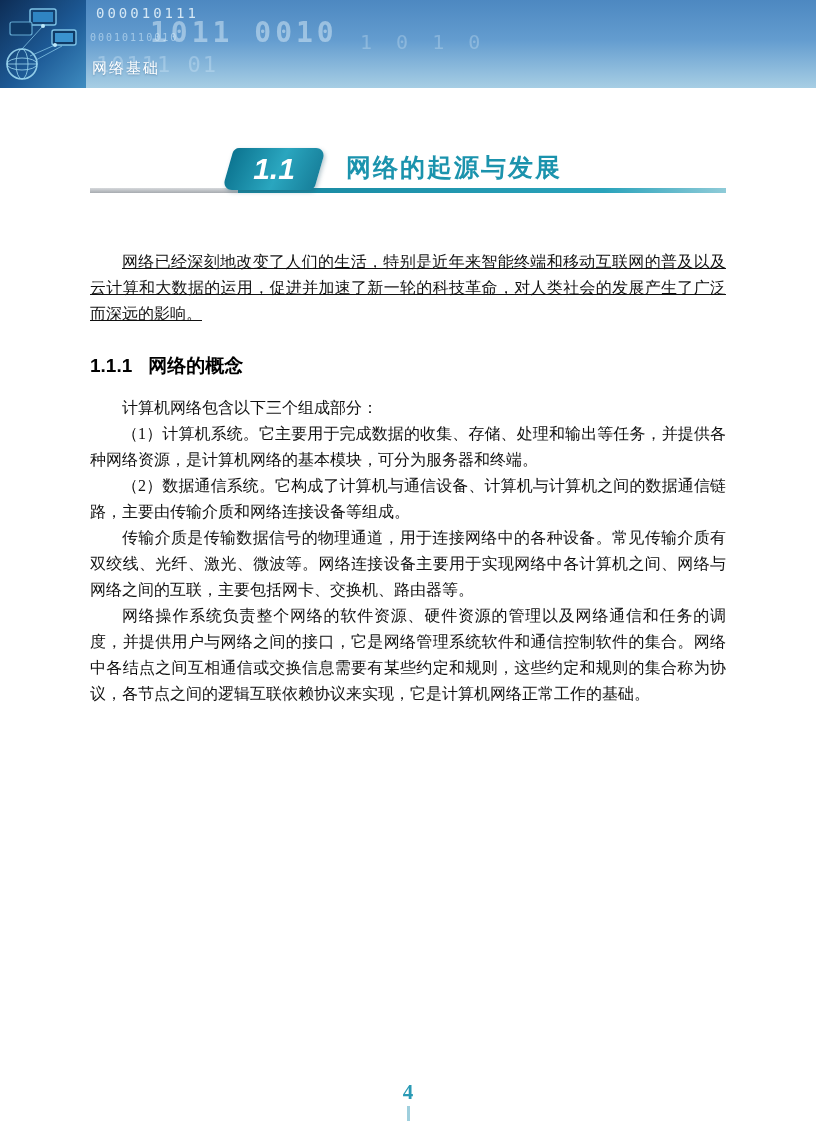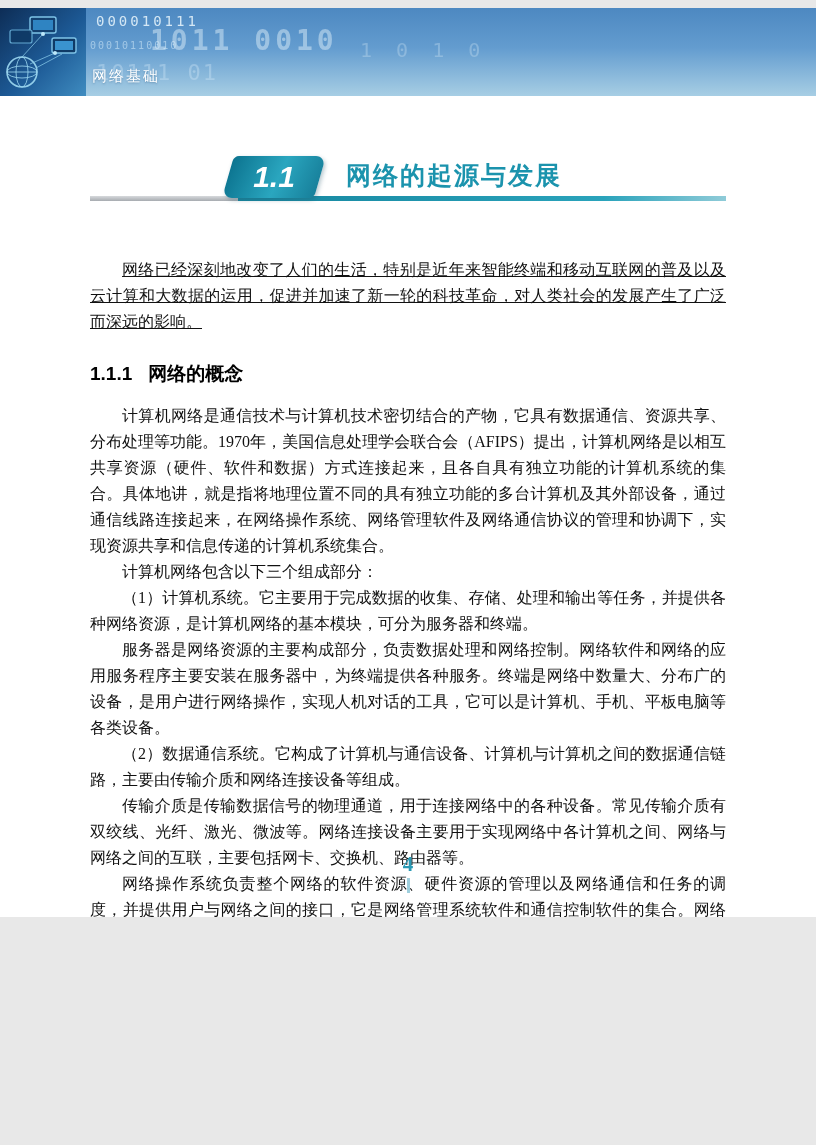"000010111" .page { height: 909px -> 1145px; margin: 8px auto -> 0 auto }
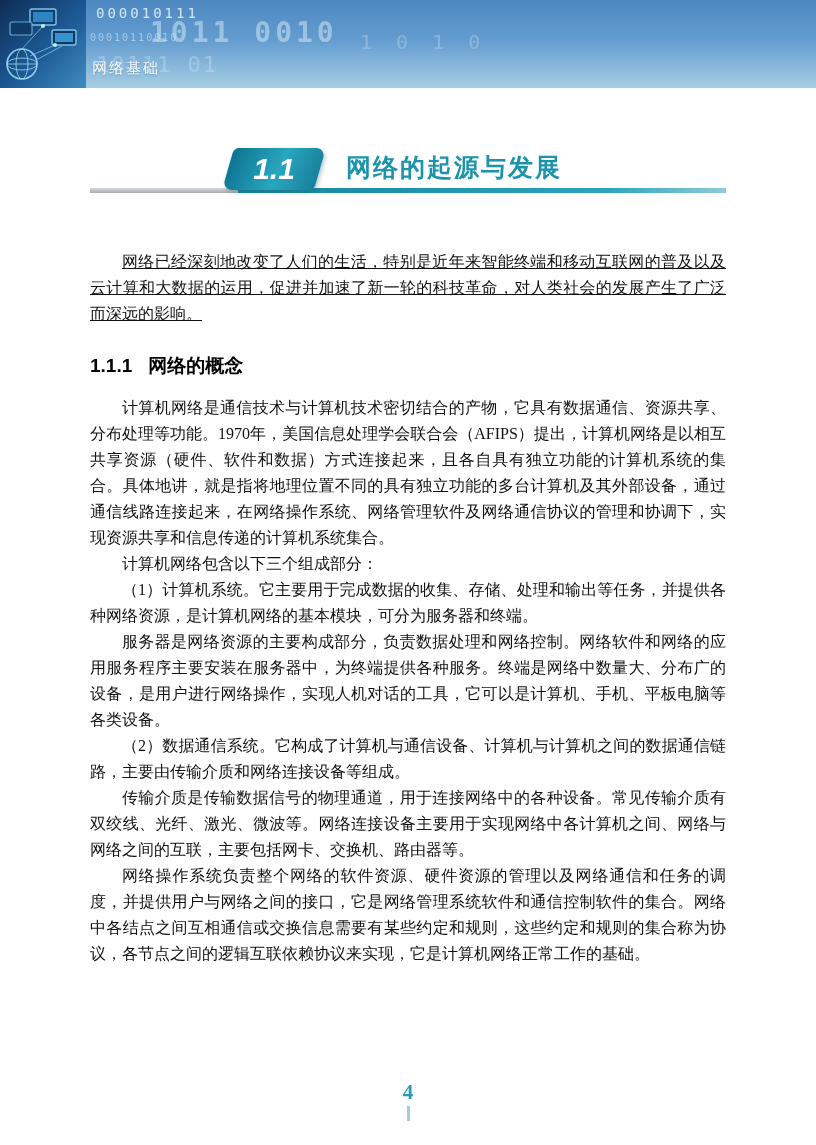"计算机网络是通信技术与计算机技术密切结合的产物，它具有数据通信、资源共享、分布处" p.para { html: <p>计算机网络是通信技术与计算机技术密切结合的产物，它具有数据通信、资源共享、分布处理等功能。1970年，美国信息处理学会联合会（AFIPS）提出，计算机网络是以相互共享资源（硬件、软件和数据）方式连接起来，且各自具有独立功能的计算机系统的集合。具体地讲，就是指将地理位置不同的具有独立功能的多台计算机及其外部设备，通过通信线路连接起来，在网络操作系统、网络管理软件及网络通信协议的管理和协调下，实现资源共享和信息传递的计算机系统集合。</p> -> none }
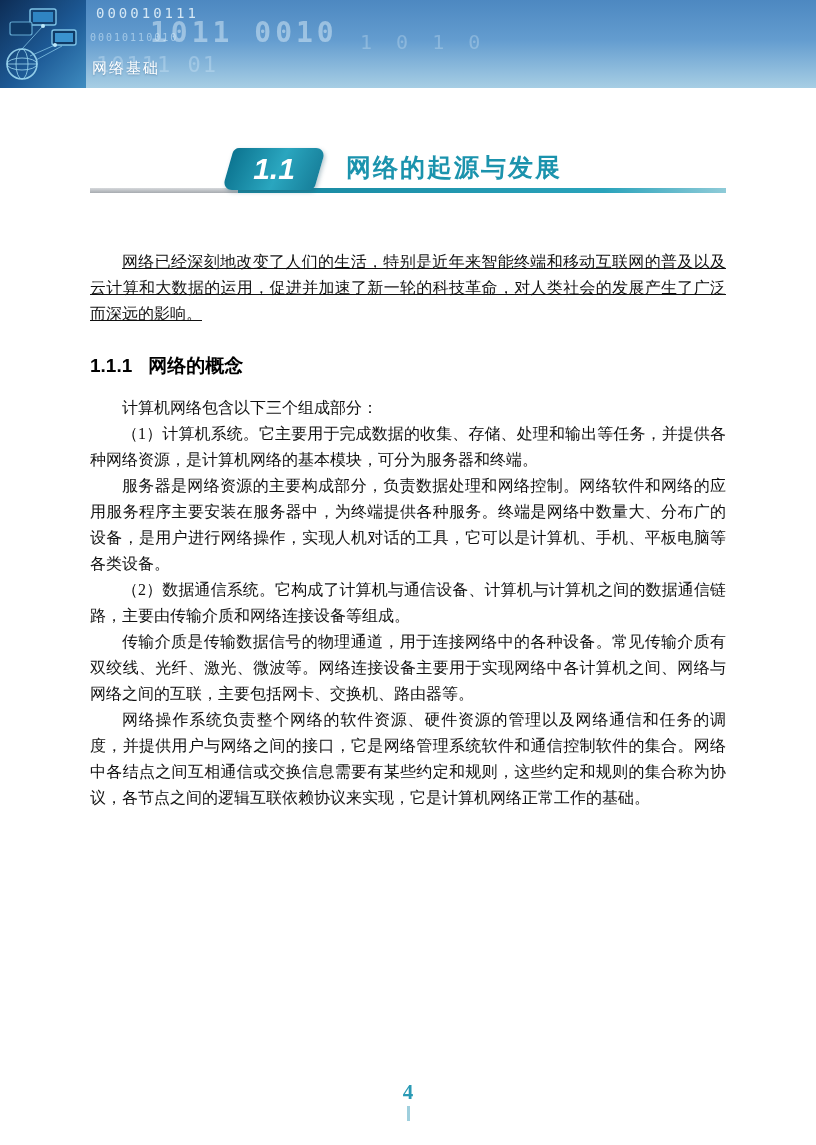"服务器是网络资源的主要构成部分，负责数据处理和网络控制。网络软件和网络的应用服务" p.para { html: <p>服务器是网络资源的主要构成部分，负责数据处理和网络控制。网络软件和网络的应用服务程序主要安装在服务器中，为终端提供各种服务。终端是网络中数量大、分布广的设备，是用户进行网络操作，实现人机对话的工具，它可以是计算机、手机、平板电脑等各类设备。</p> -> none }
